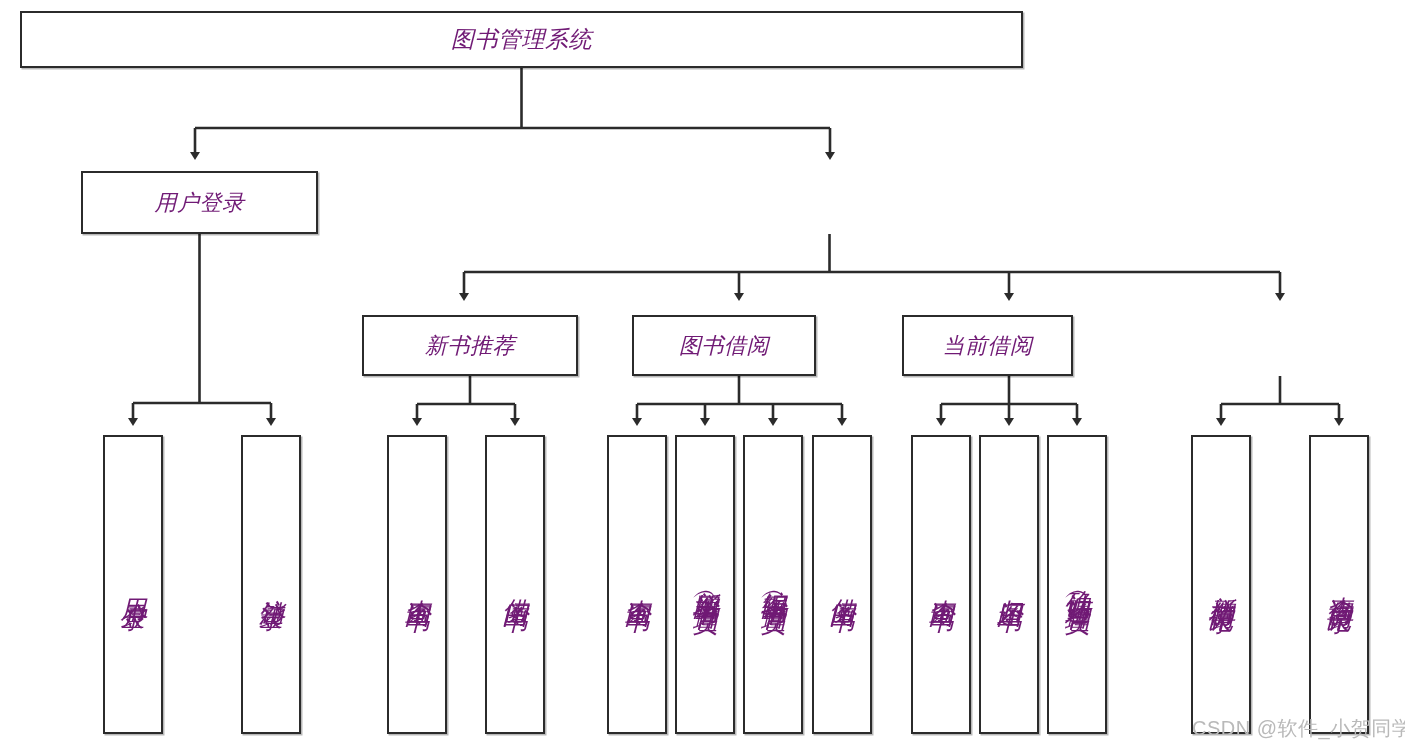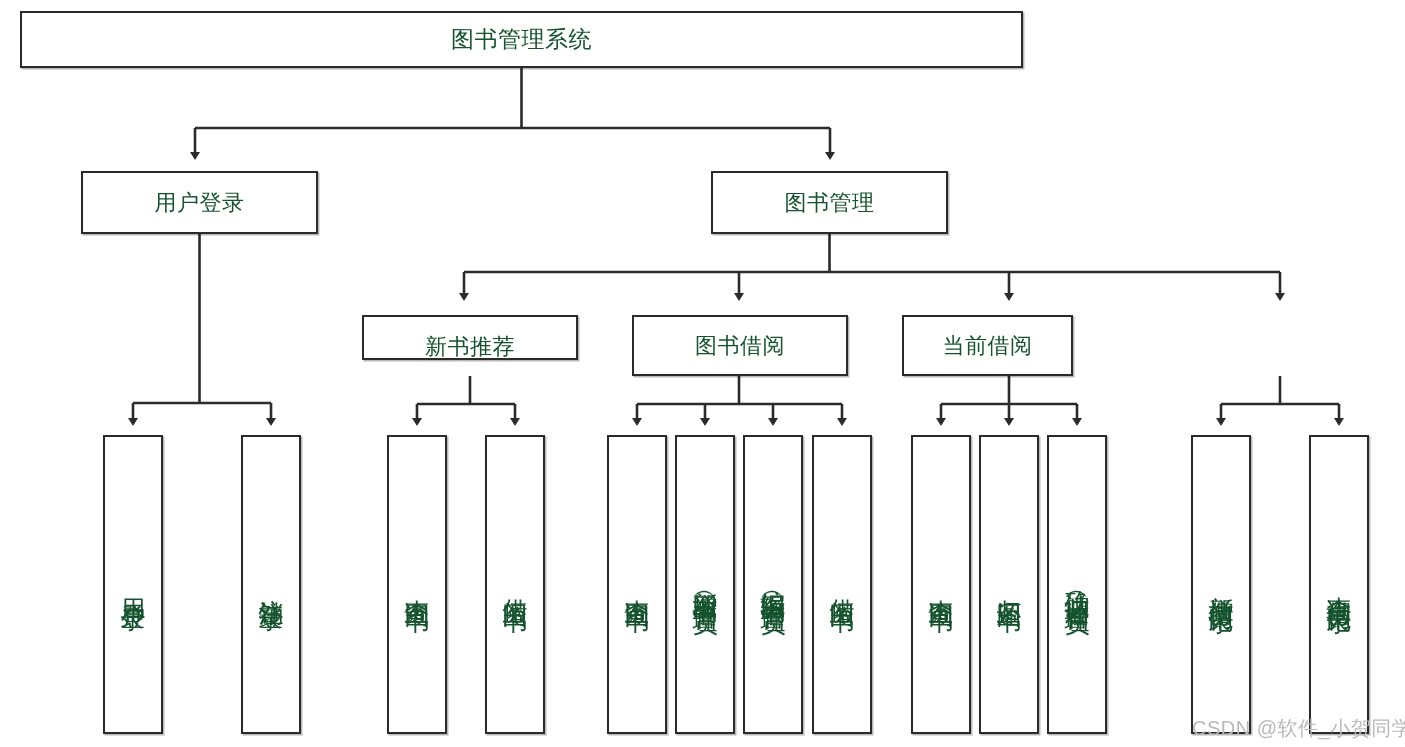"图书管理系统" .node { color: #14532d -> #701a75; font-style: none -> italic }
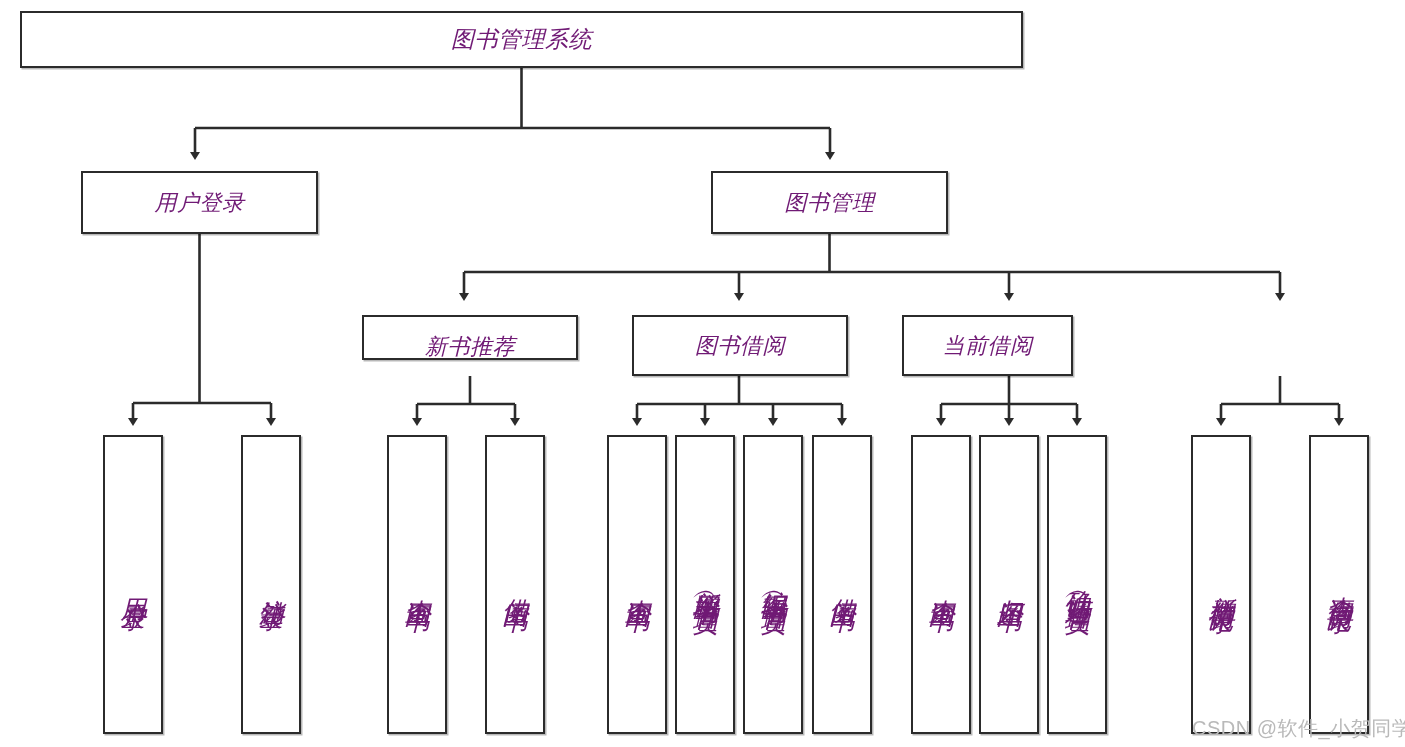"图书管理" div.node { html: <div> <span>图书管理</span> </div> -> none }
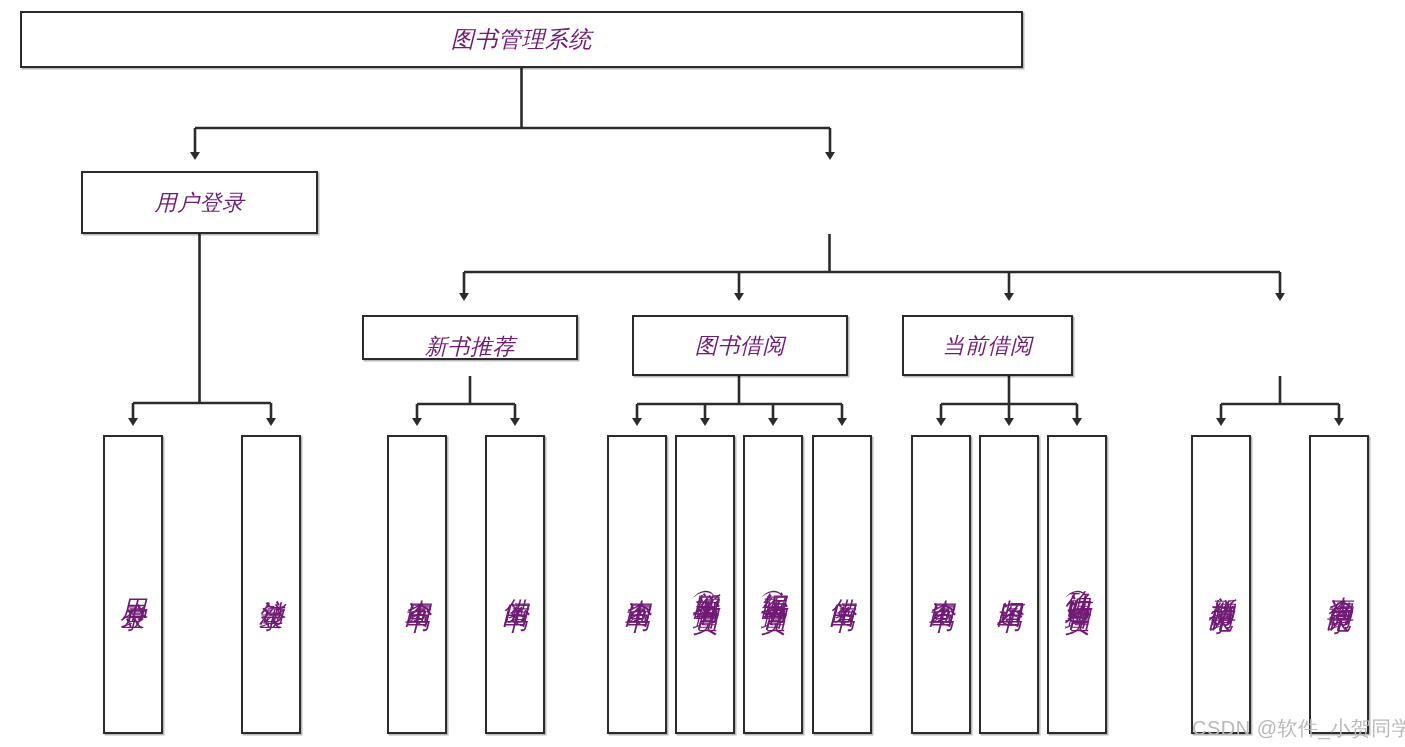"新书推荐" div.node { align-items: flex-end -> none; height: 45px -> 61px }
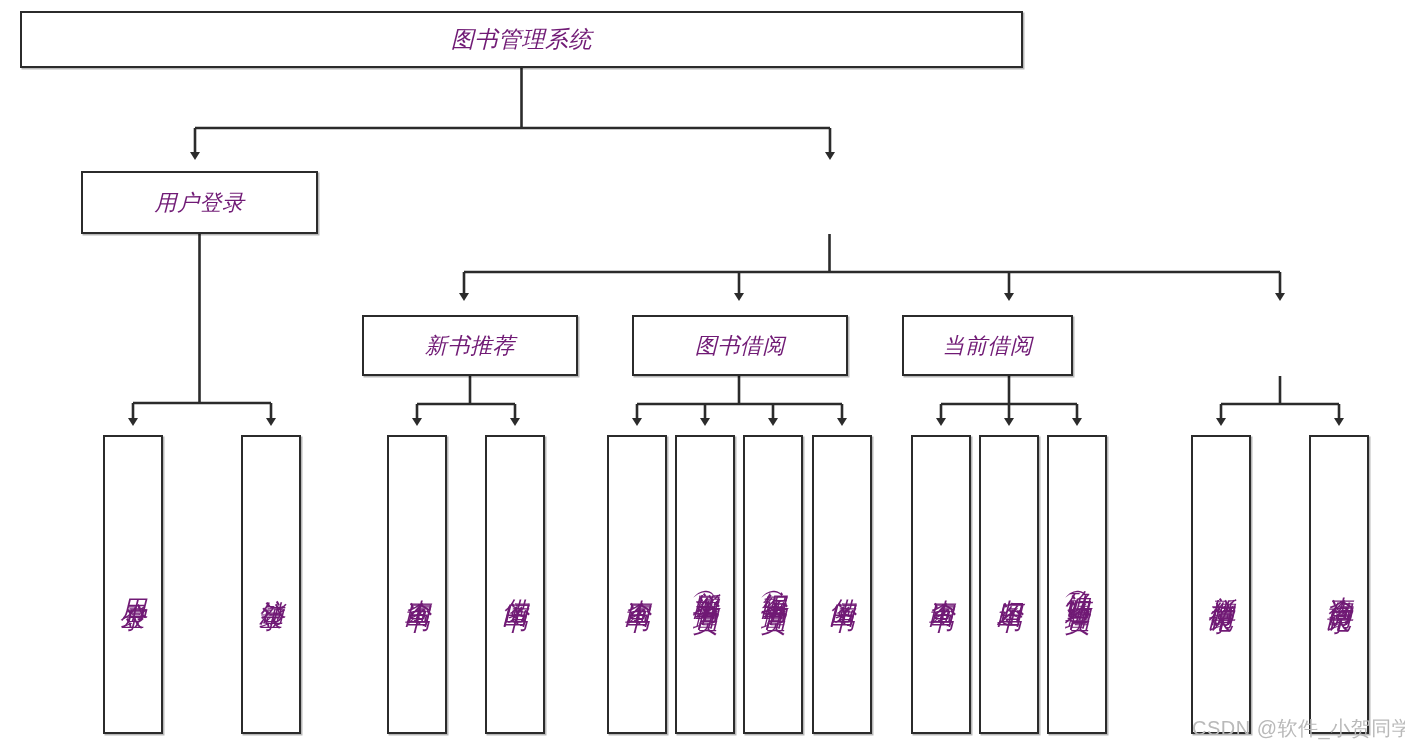"图书借阅" div.node { width: 216px -> 184px }
